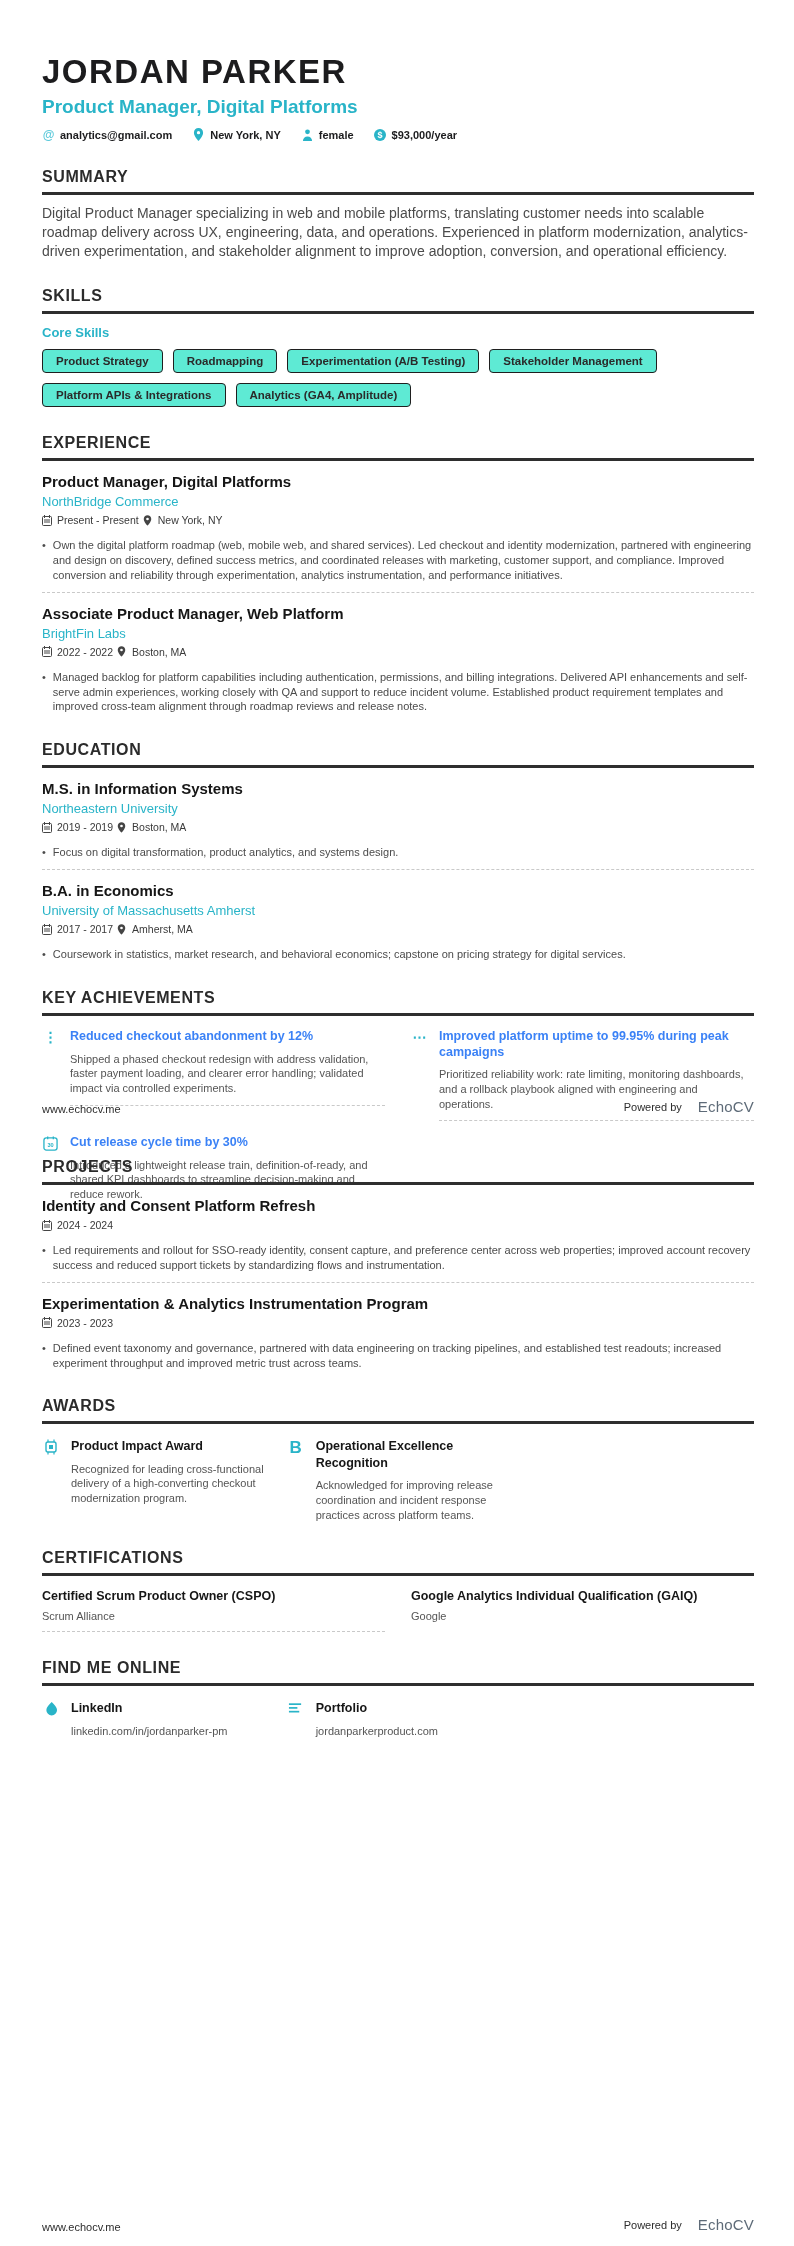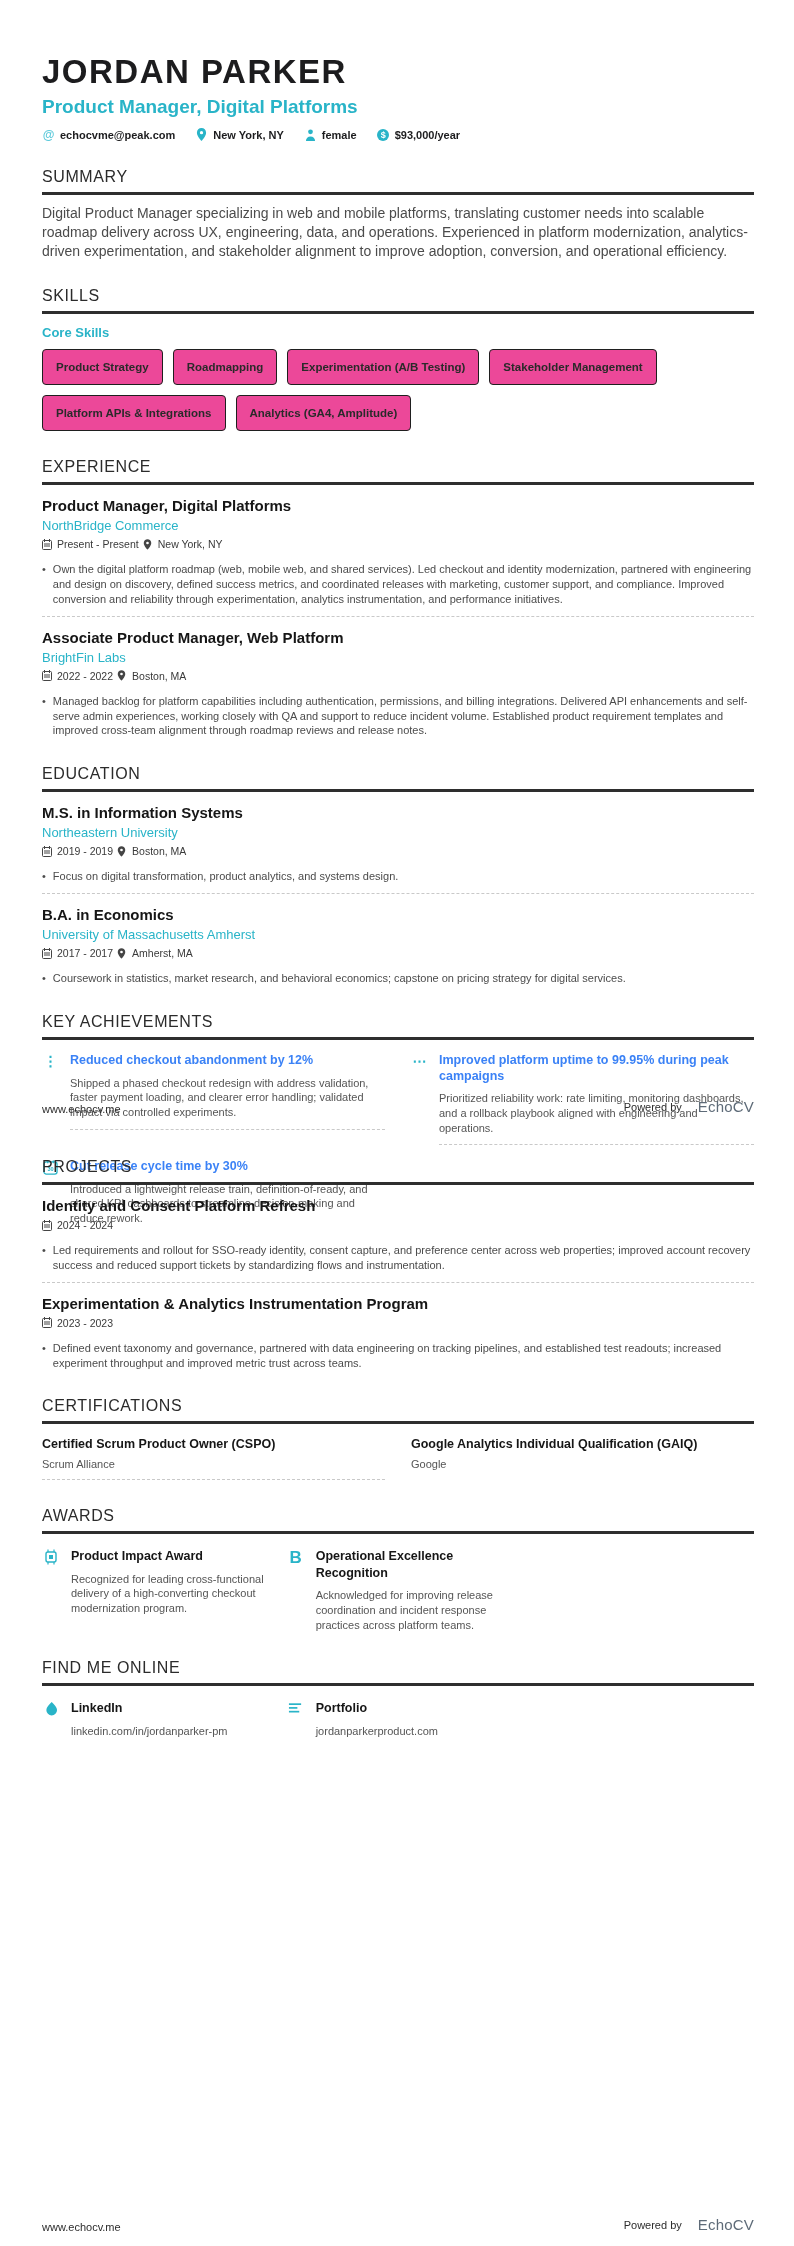"echocvme@peak.com" span { text: echocvme@peak.com -> analytics@gmail.com }
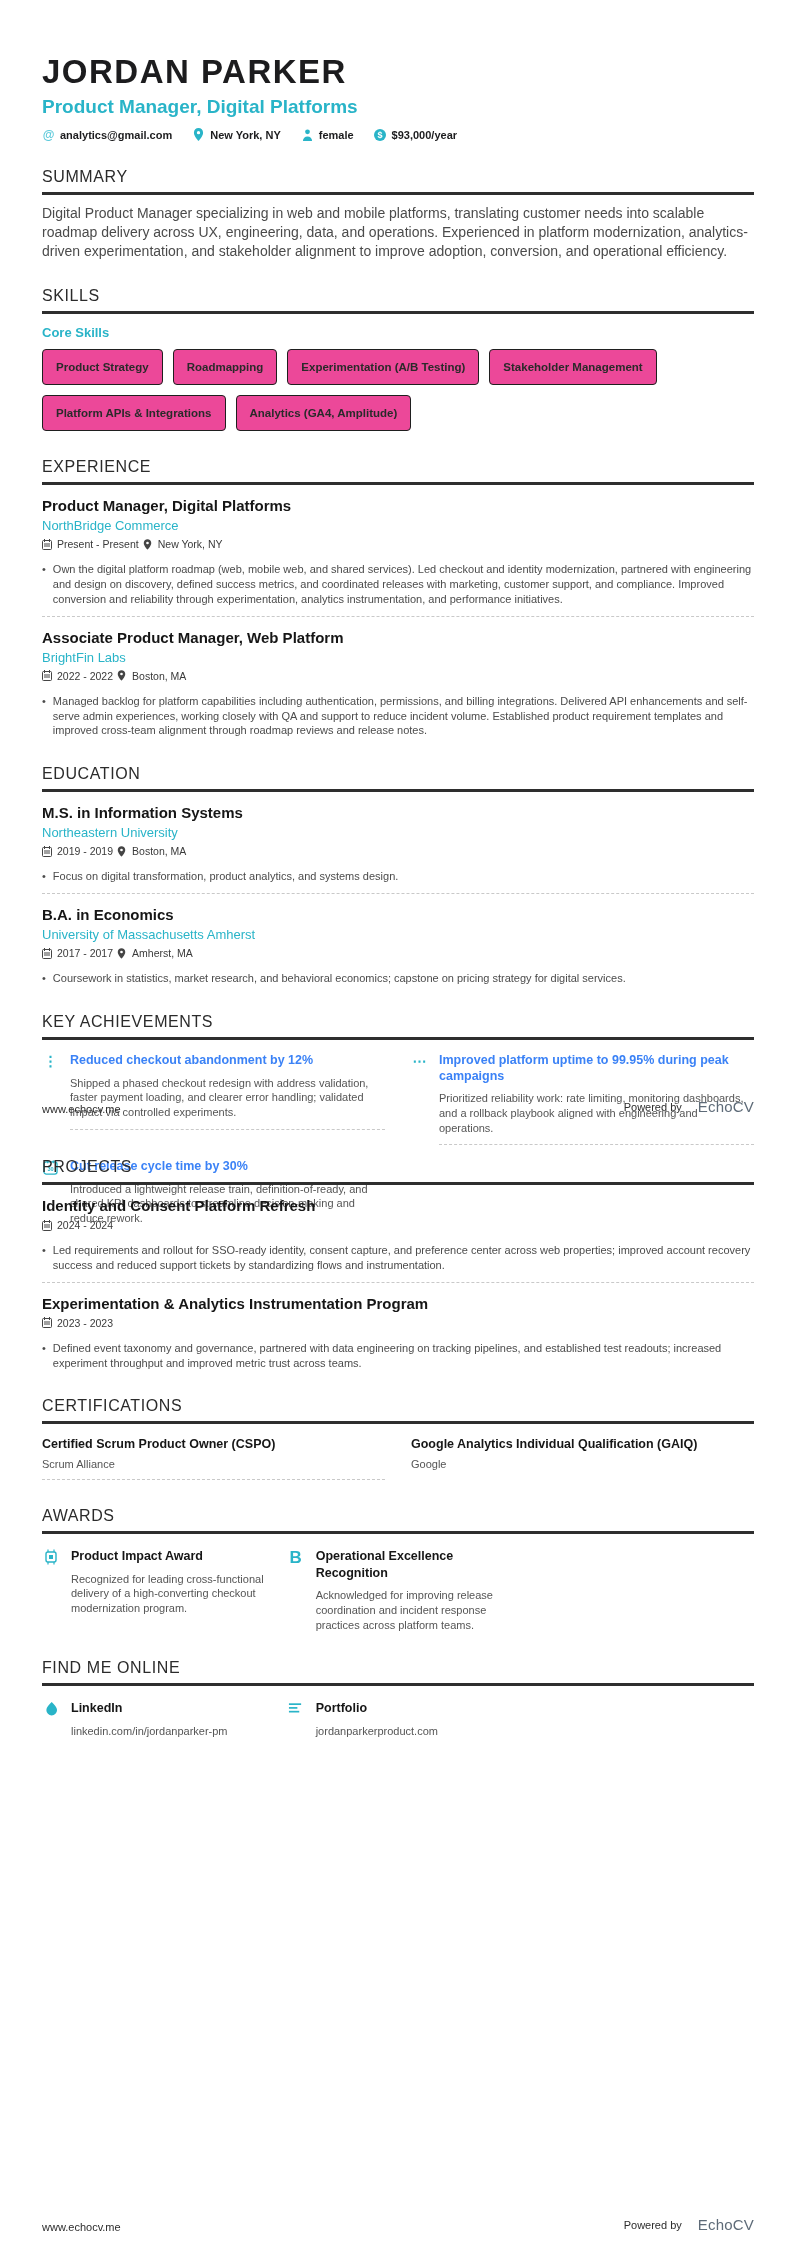"SUMMARY" .section-title { font-weight: 400 -> 700 }
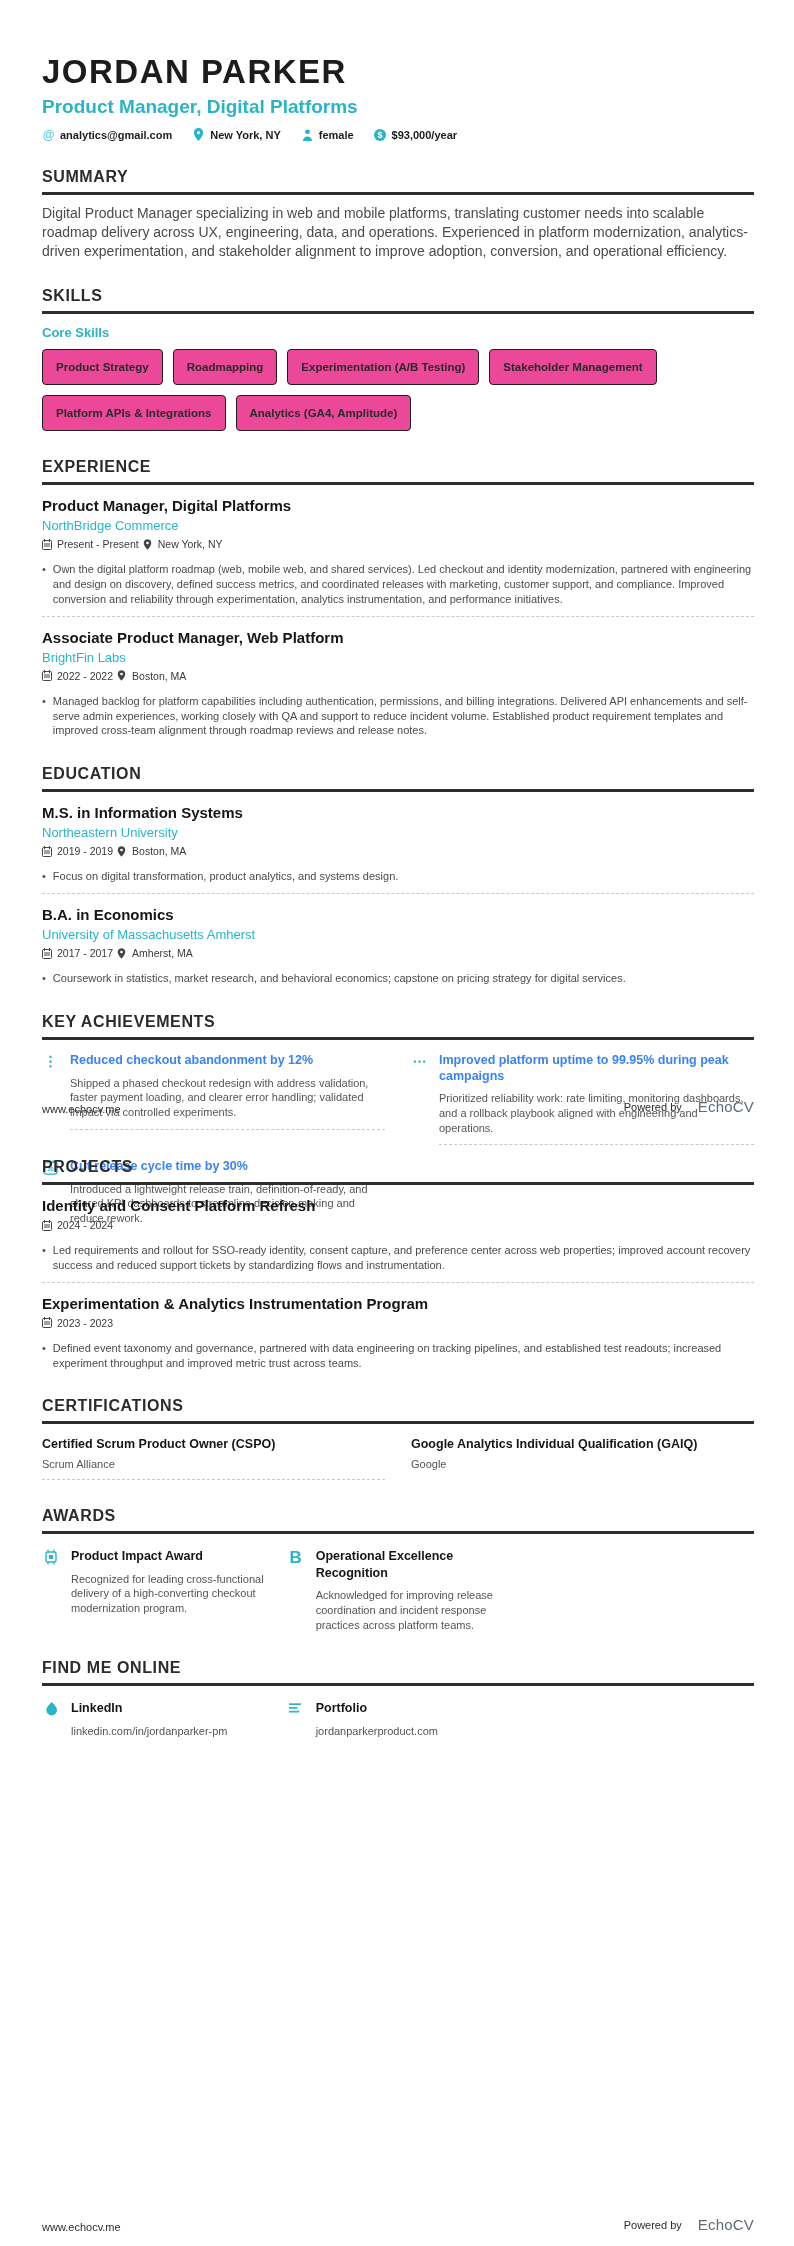"Product Strategy" .chip { background: #ec4899 -> #5eead4; padding: 11px 13px -> 5px 13px }
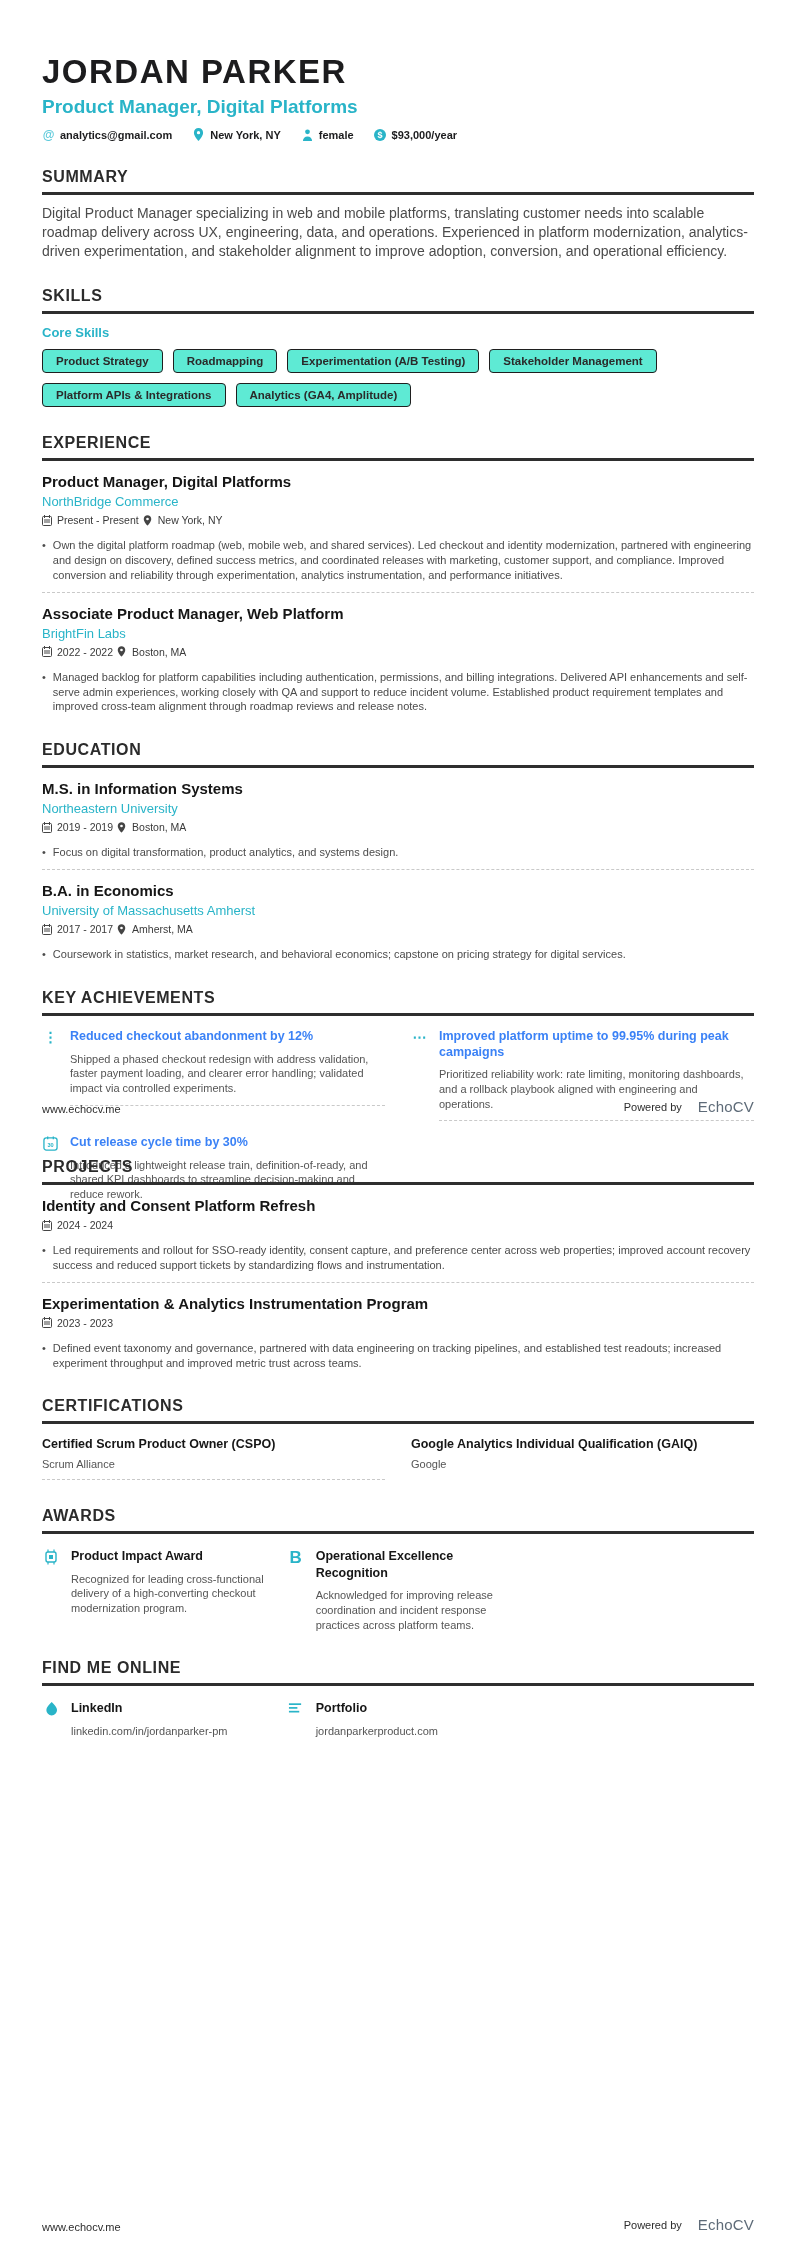"CERTIFICATIONS" div.section { order: before "AWARDS" -> after "AWARDS" }
